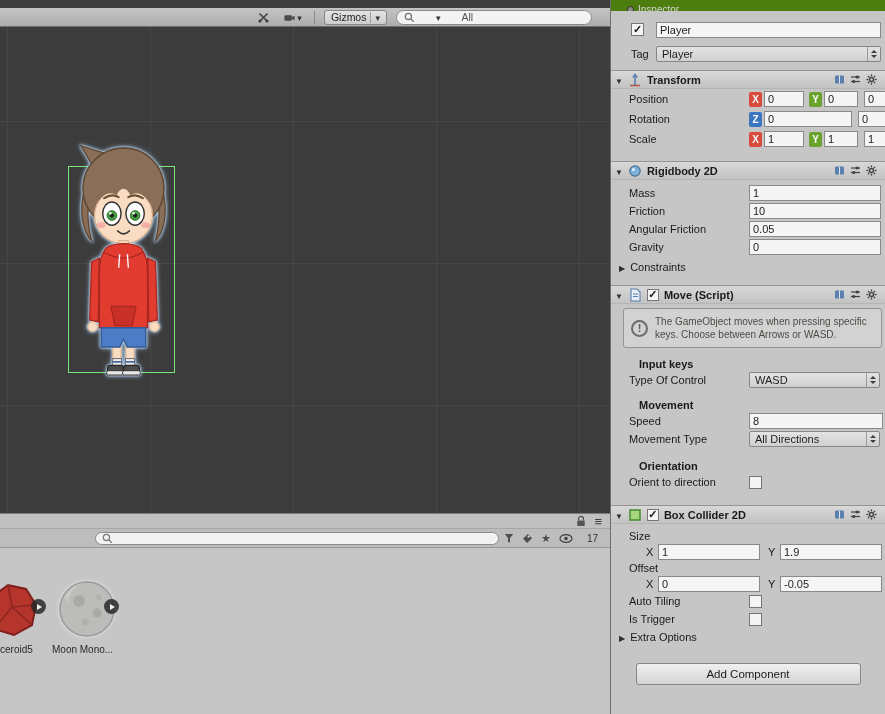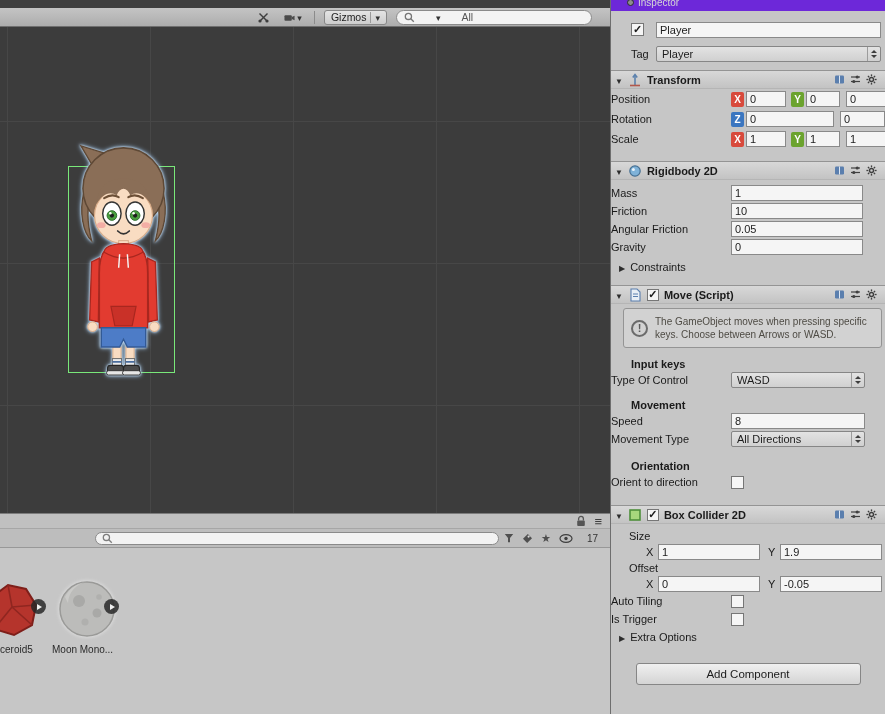"Inspector" .insp-tabstrip { align-items: flex-end -> flex-start; background: #6d28d9 -> #4d7c0f }
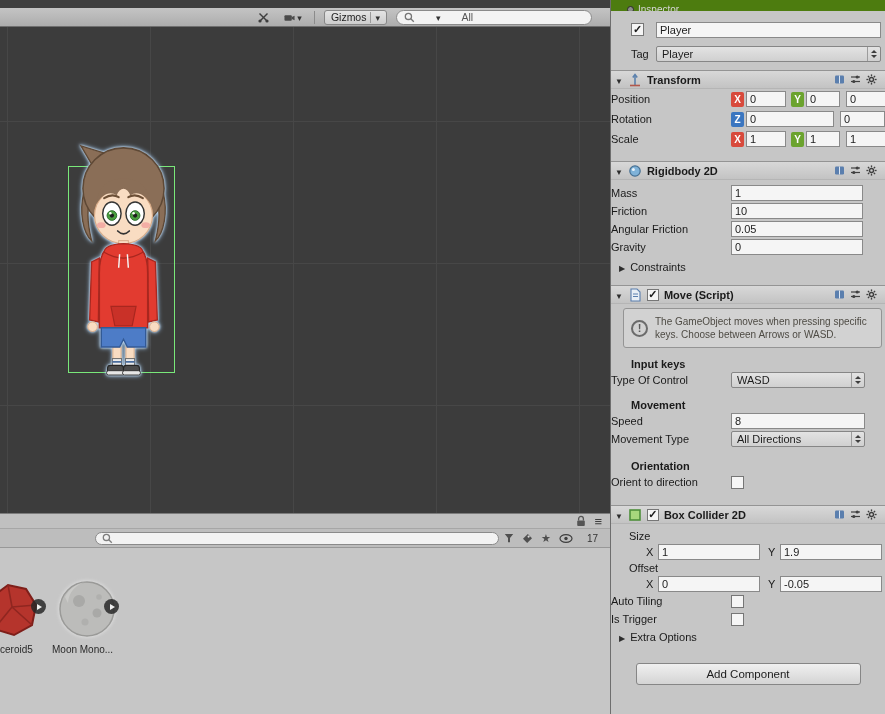"Position" .prow { padding-left: none -> 18px }
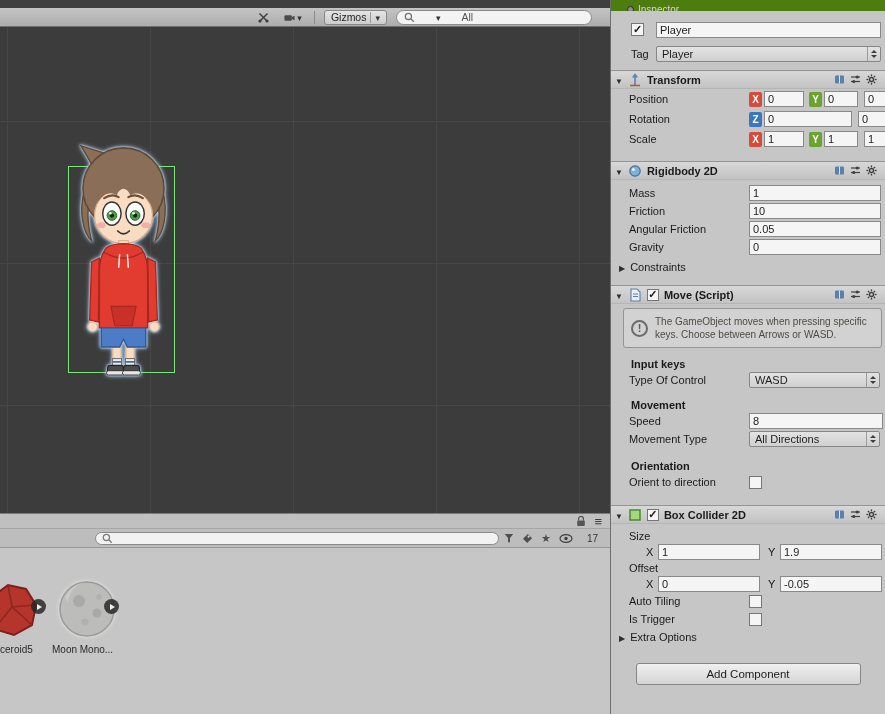"Input keys" .subhead { padding-left: 20px -> 28px }
